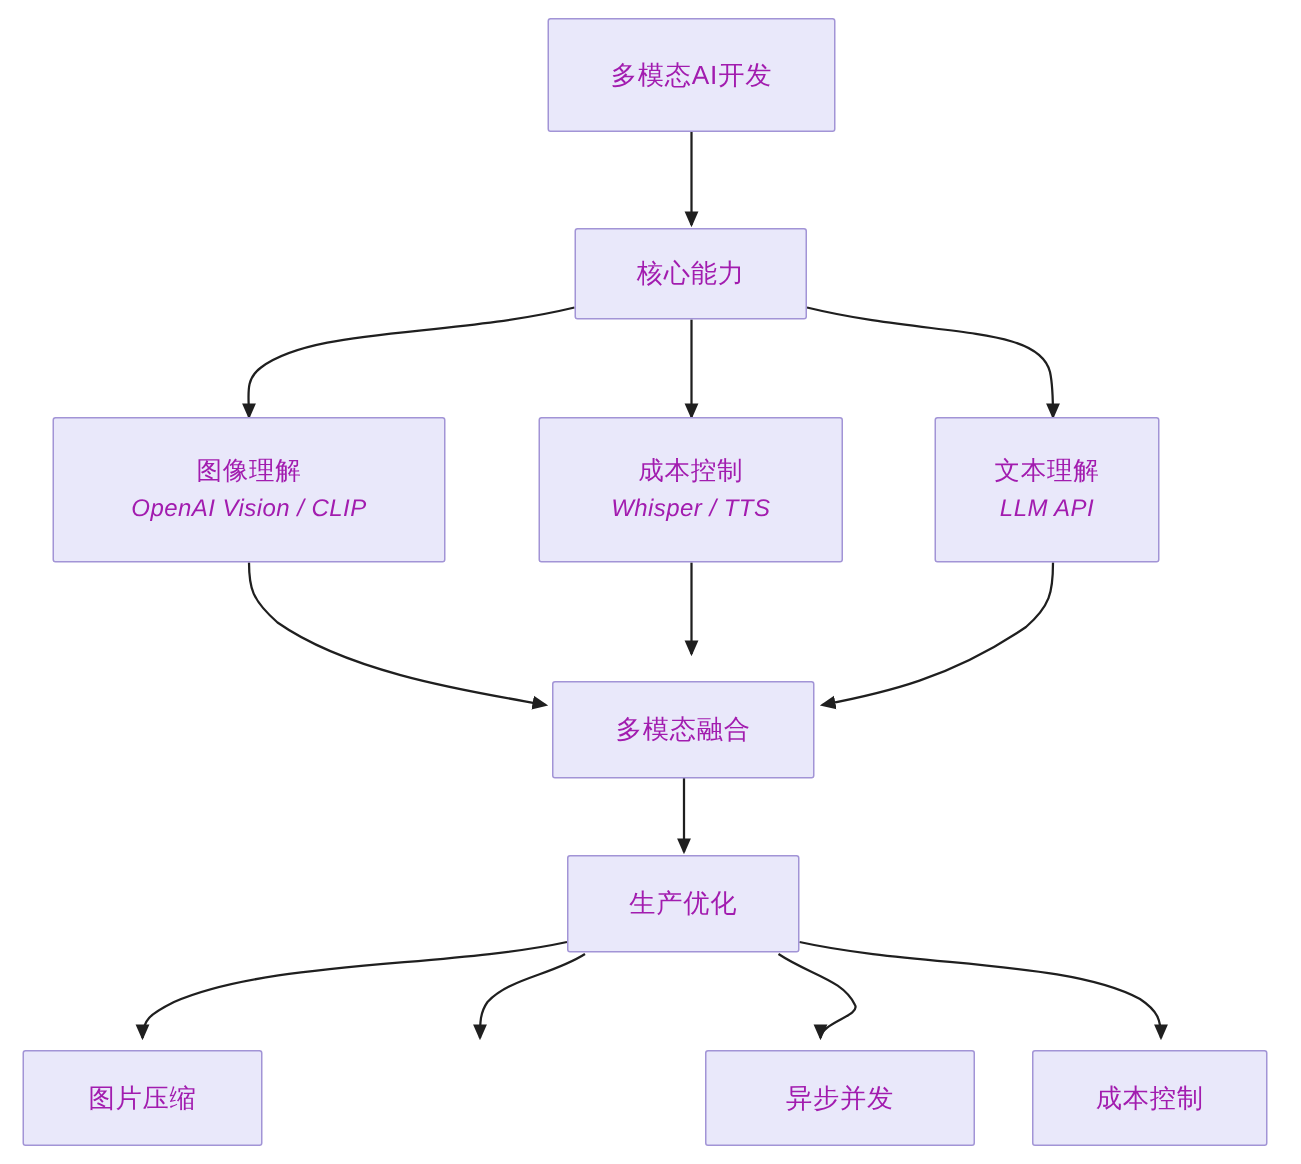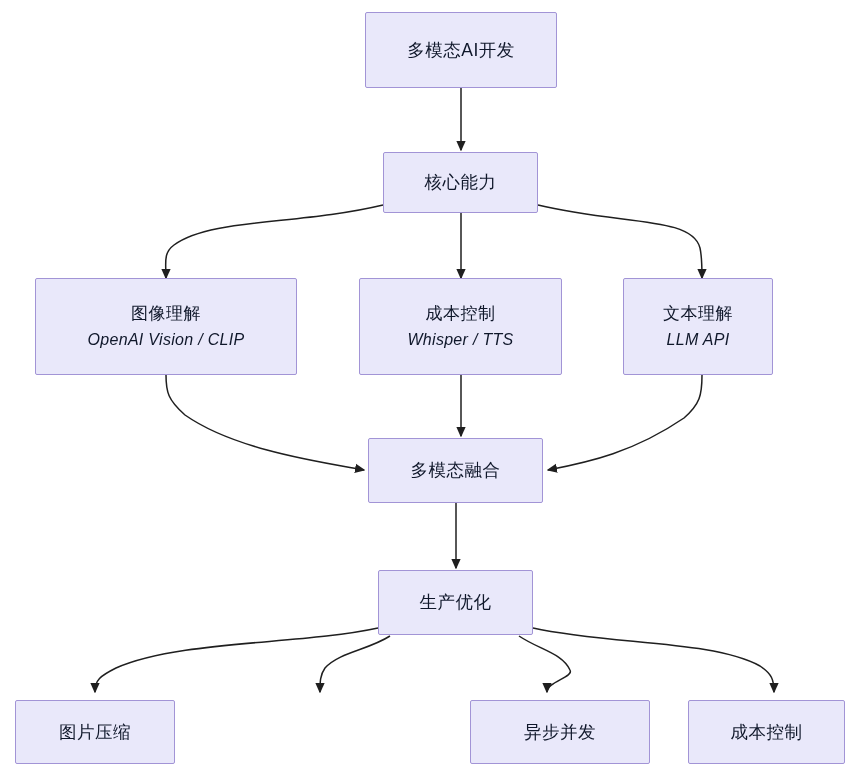"多模态AI开发" .node { color: #0f172a -> #a21caf }
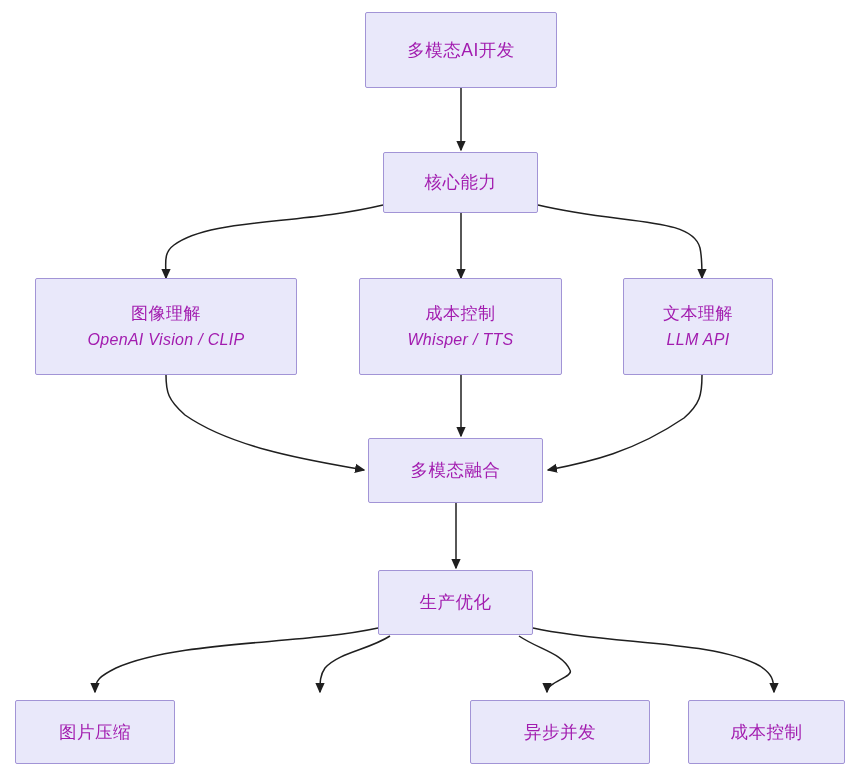"多模态融合" div.node { top: 438px -> 454px }
